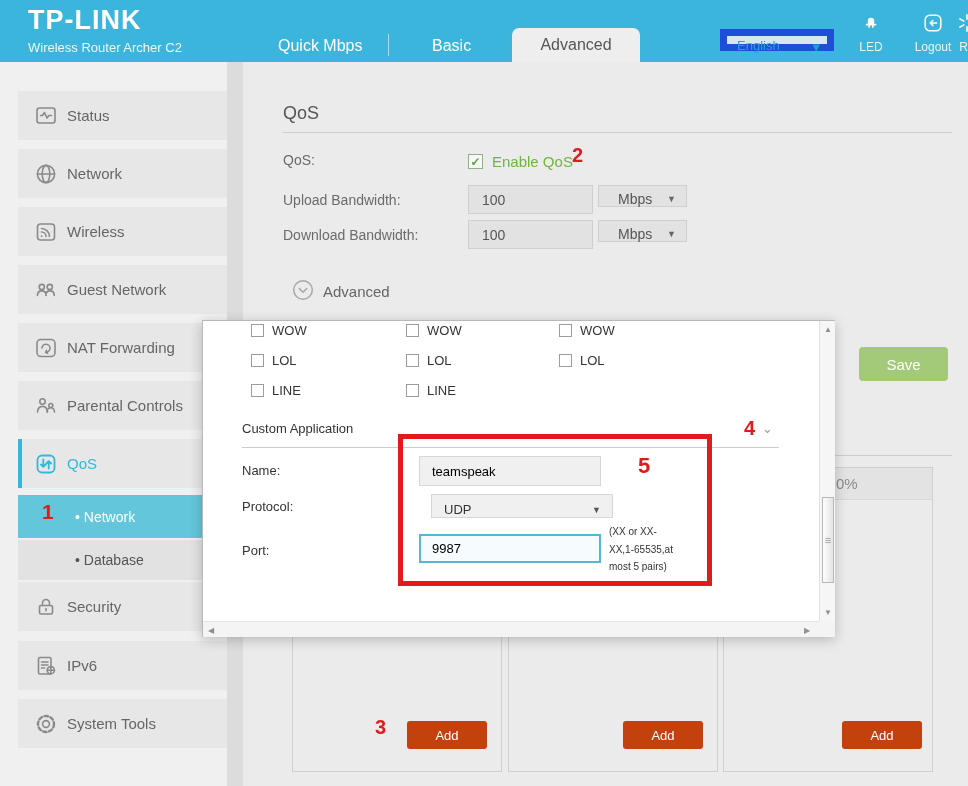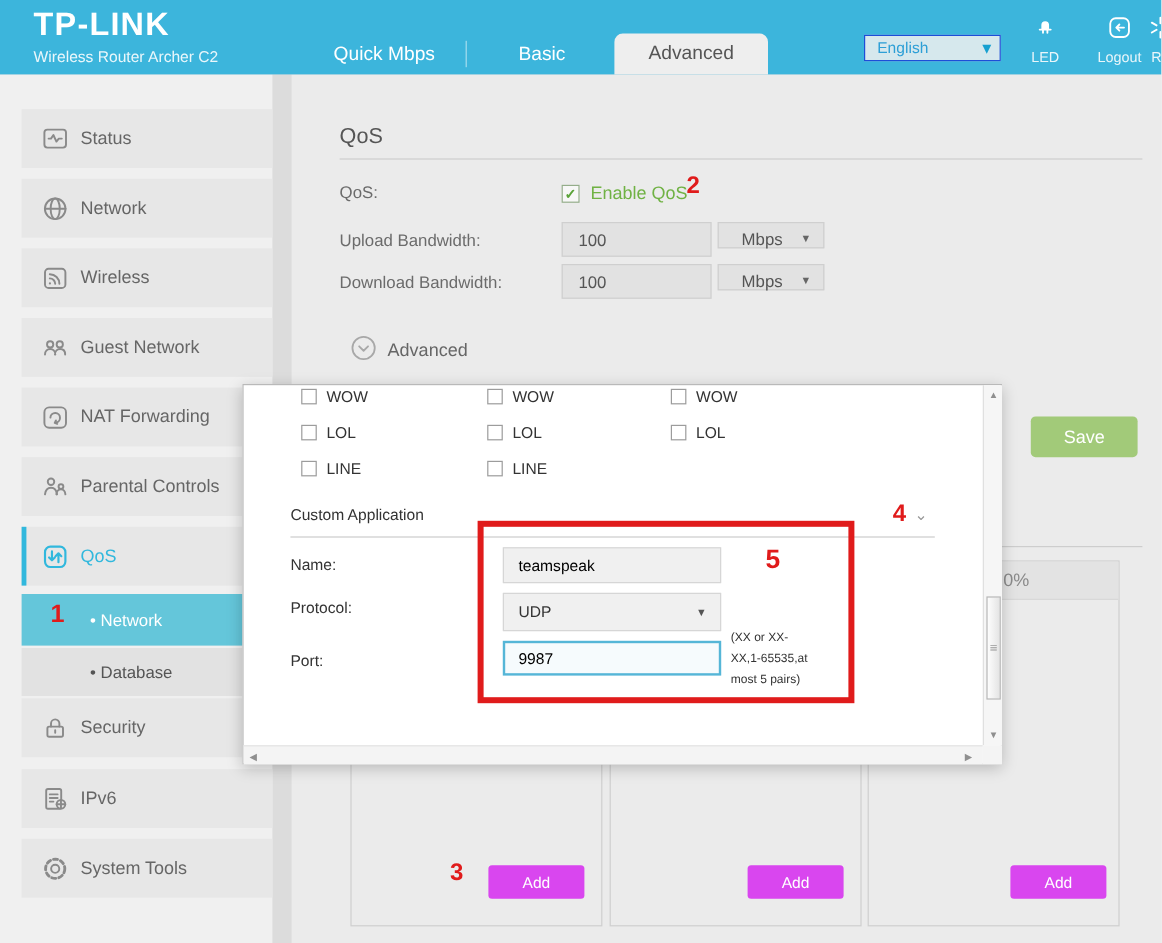"English" .lang { border: 1px solid #1d4ed8 -> 7px solid #1d4ed8 }
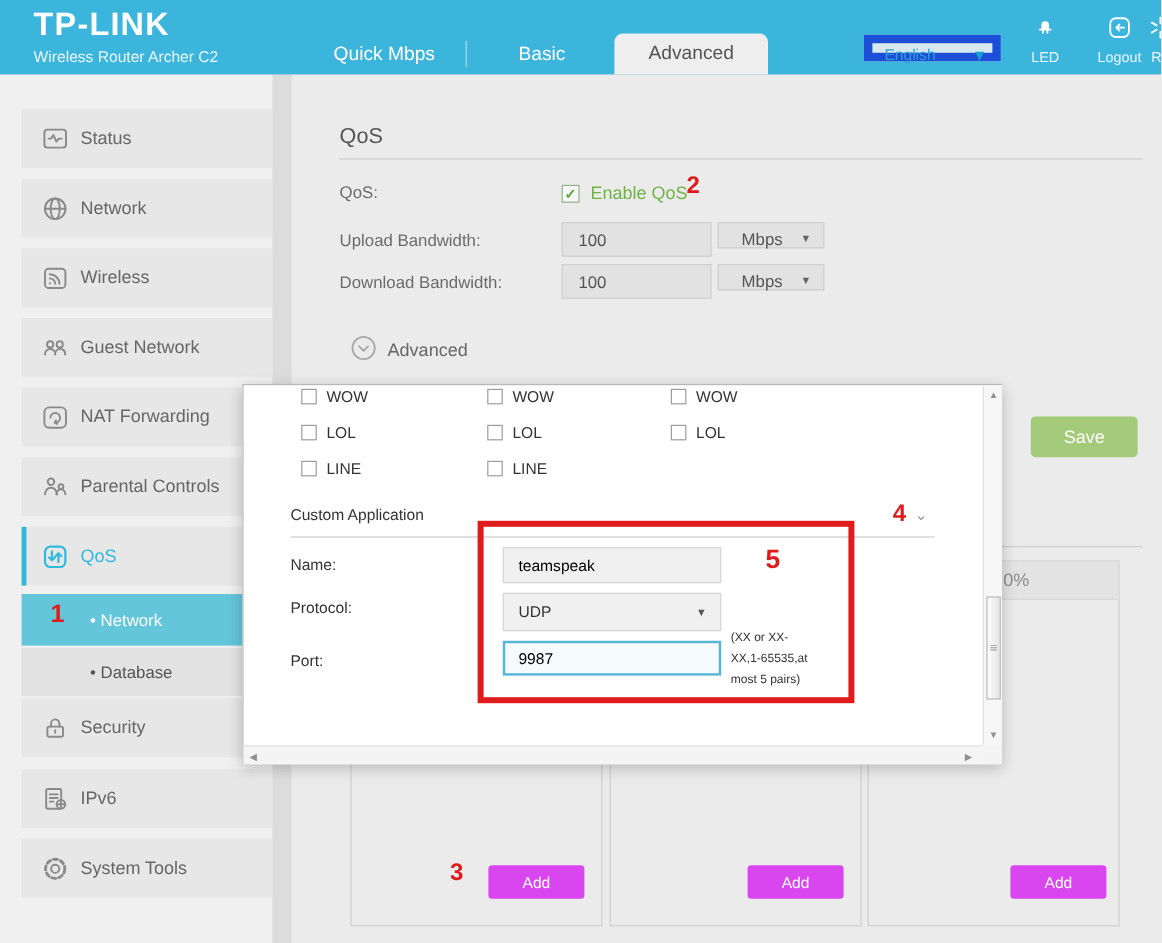"UDP" .m-select { height: 32px -> 24px; left: 216px -> 228px }
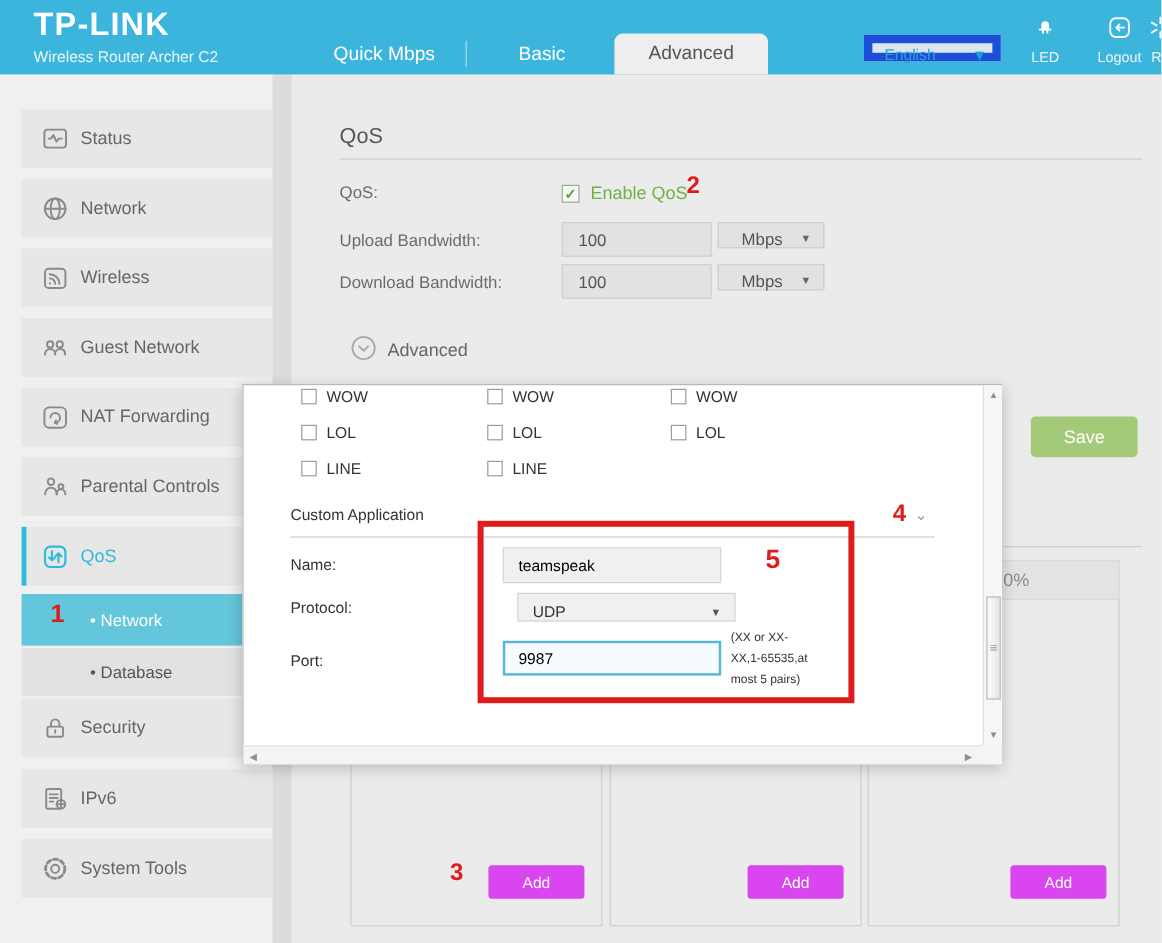"Add" .add-btn { background: #d946ef -> #c2410c }
